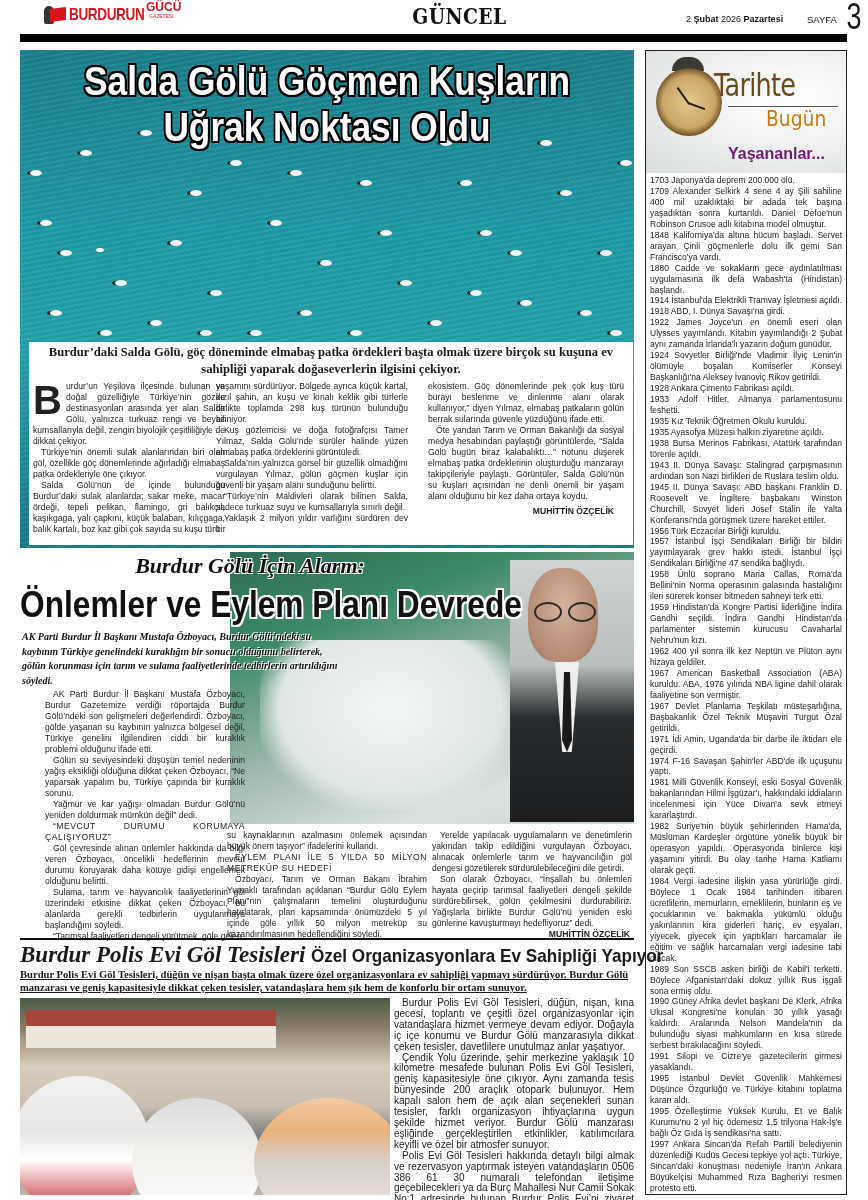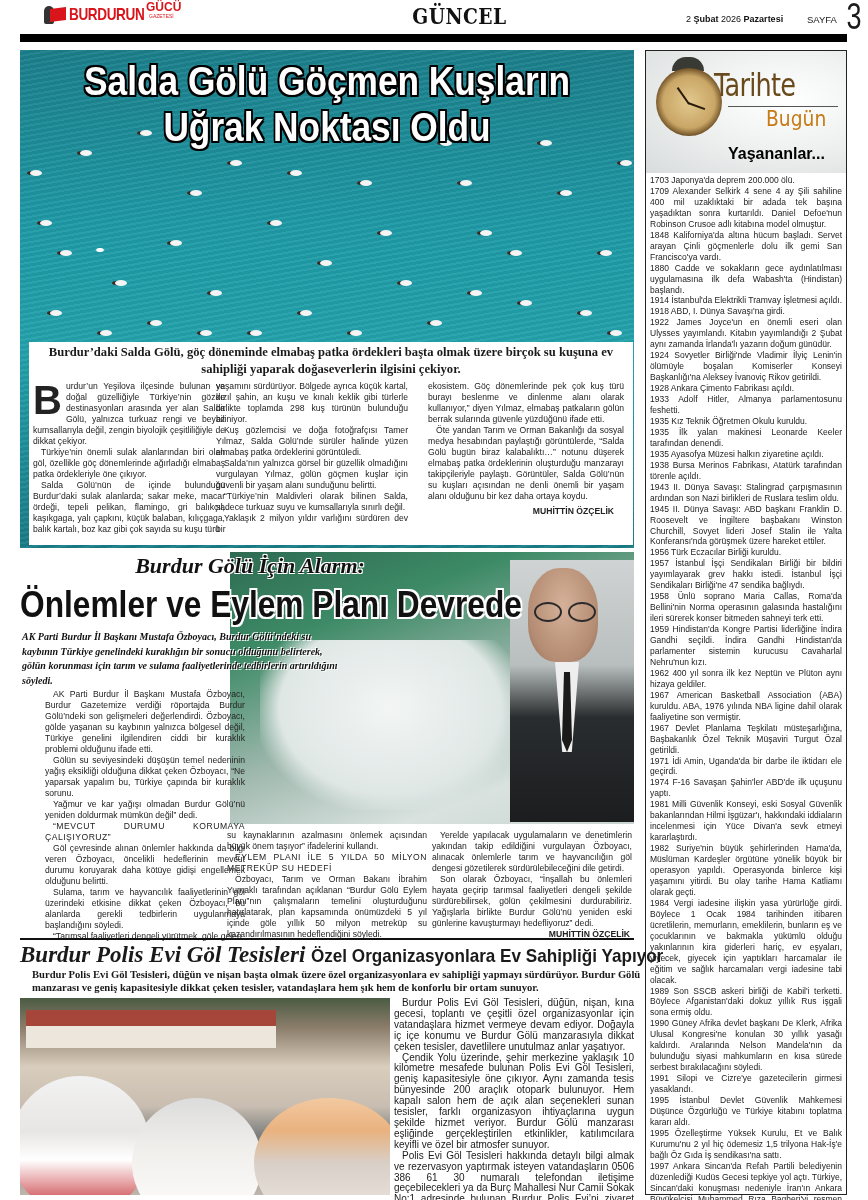"Yaşananlar..." .tb-sub { color: #000000 -> #701a75 }
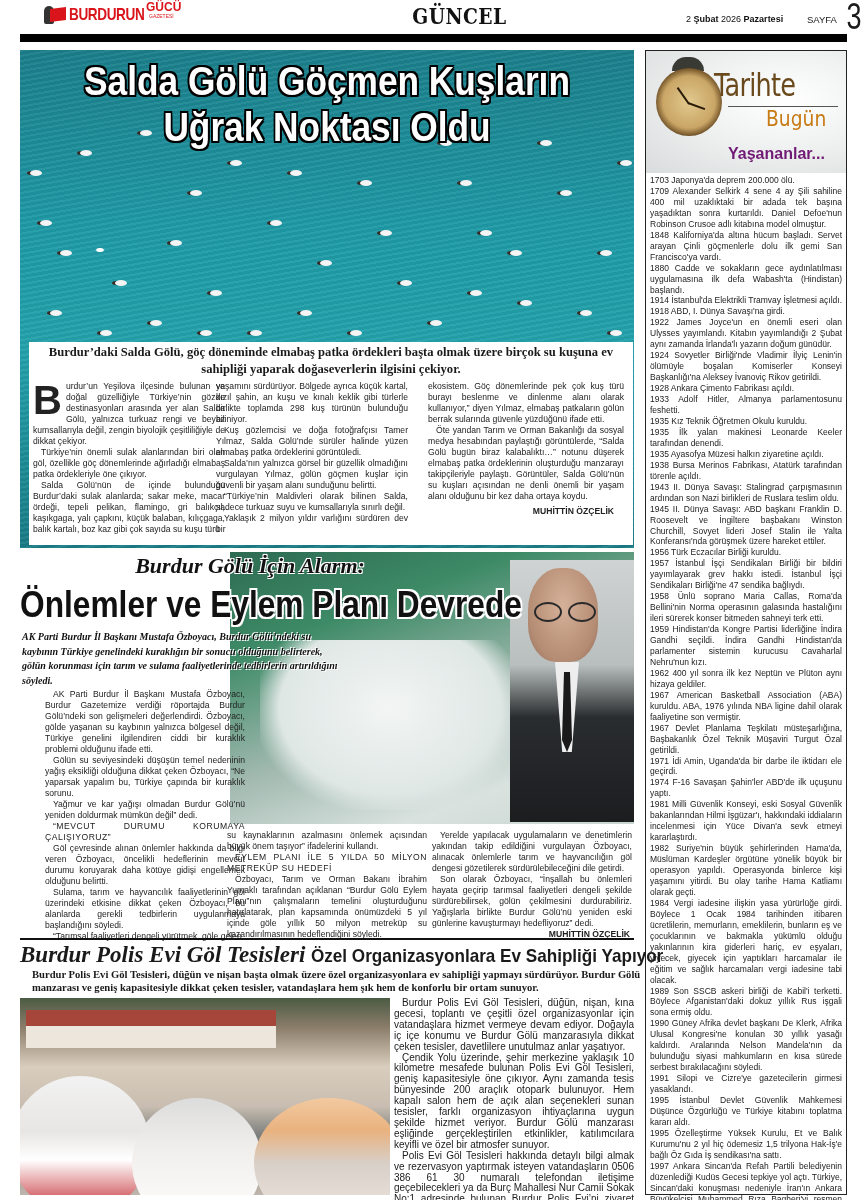"1935 İlk yalan makinesi Leonarde" p { html: <p>1935 İlk yalan makinesi Leonarde Keeler tarafından denendi.</p> -> none }
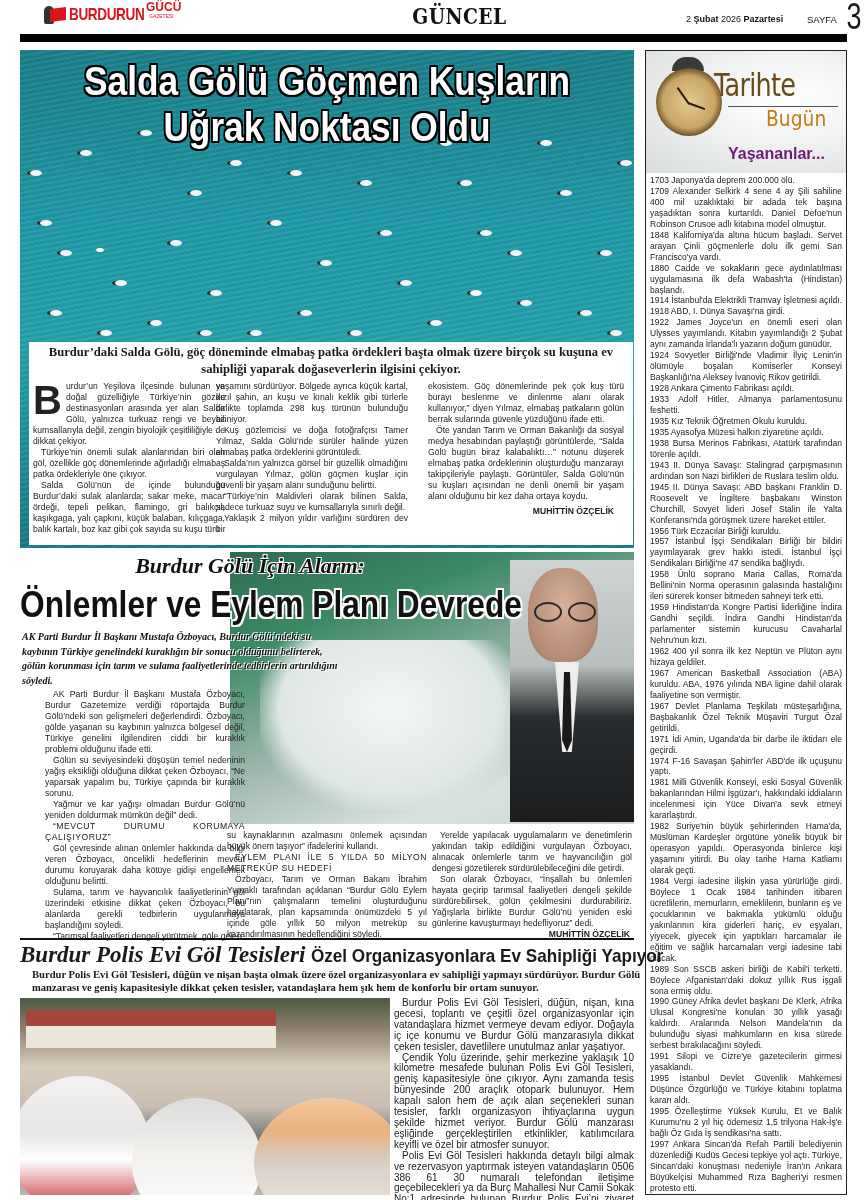"Burdur Polis Evi Göl Tesisleri, düğün" .deck3 { left: 32px -> 20px; text-decoration: none -> underline }
